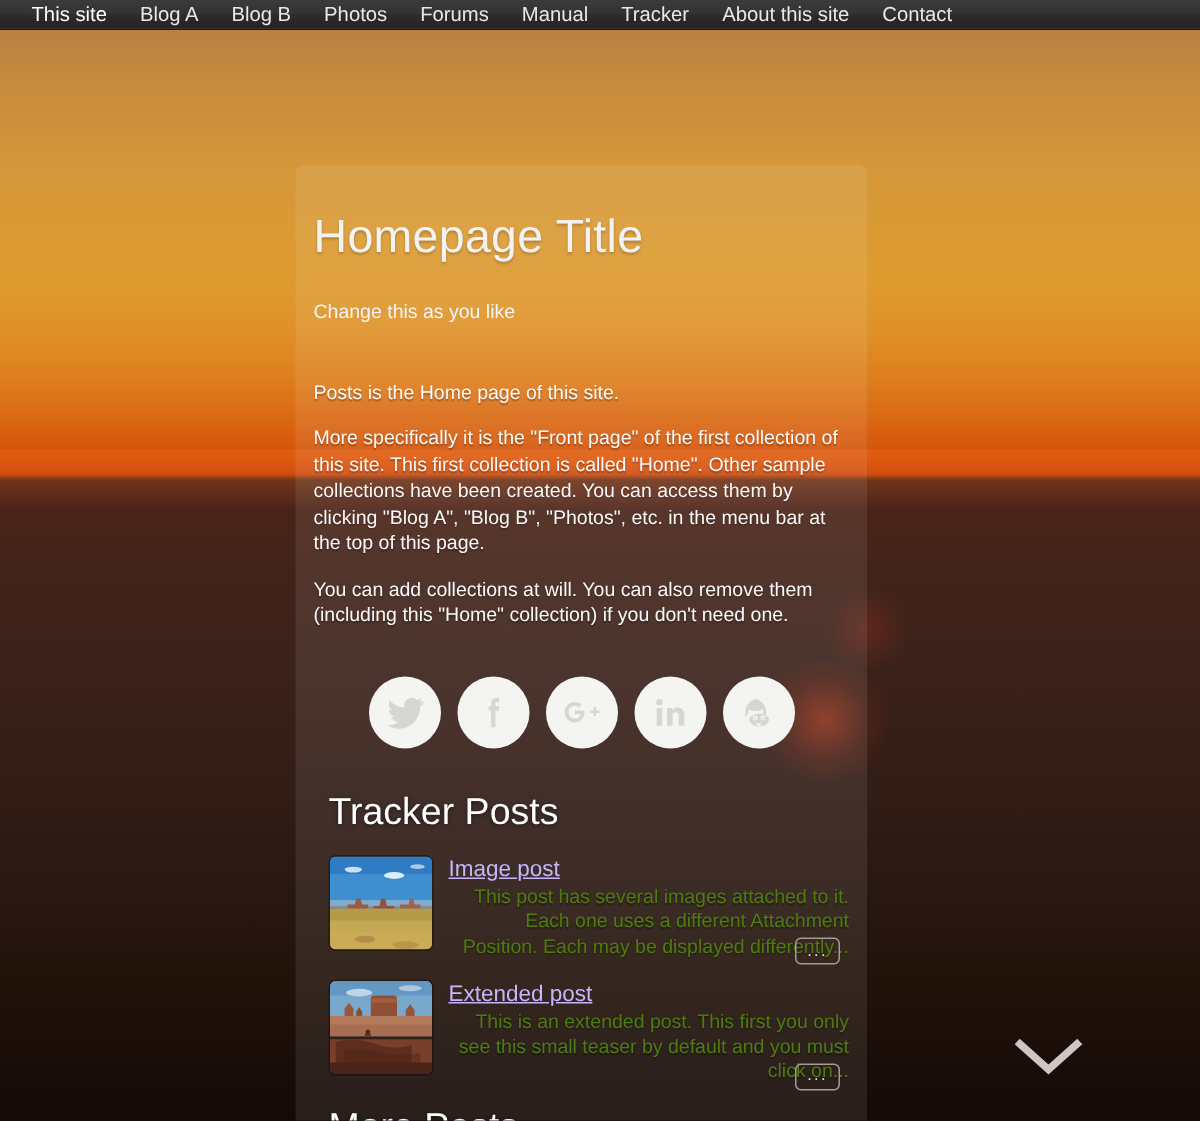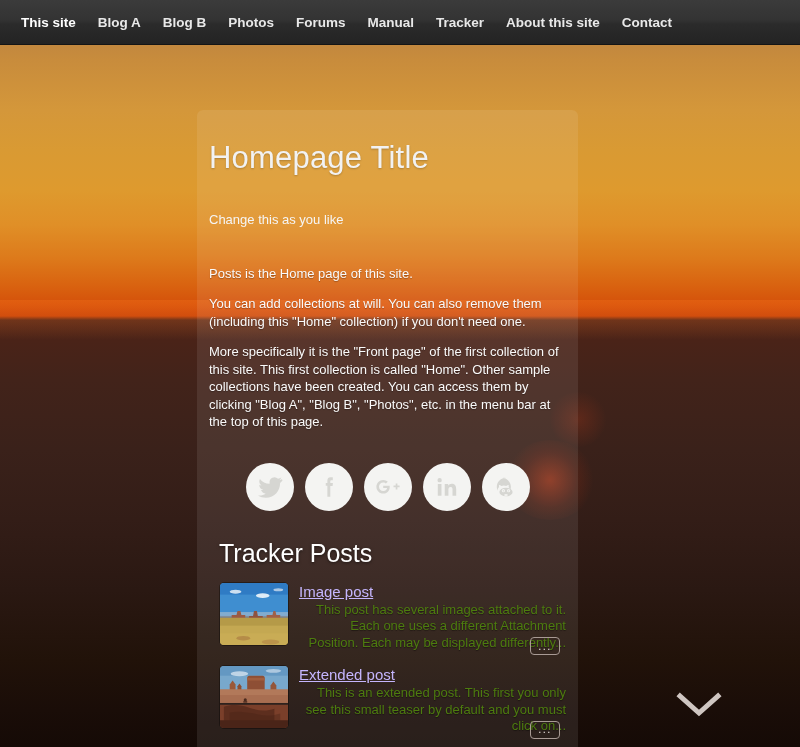"This site" #navbar { font-weight: bold -> none; height: 45px -> 20px }
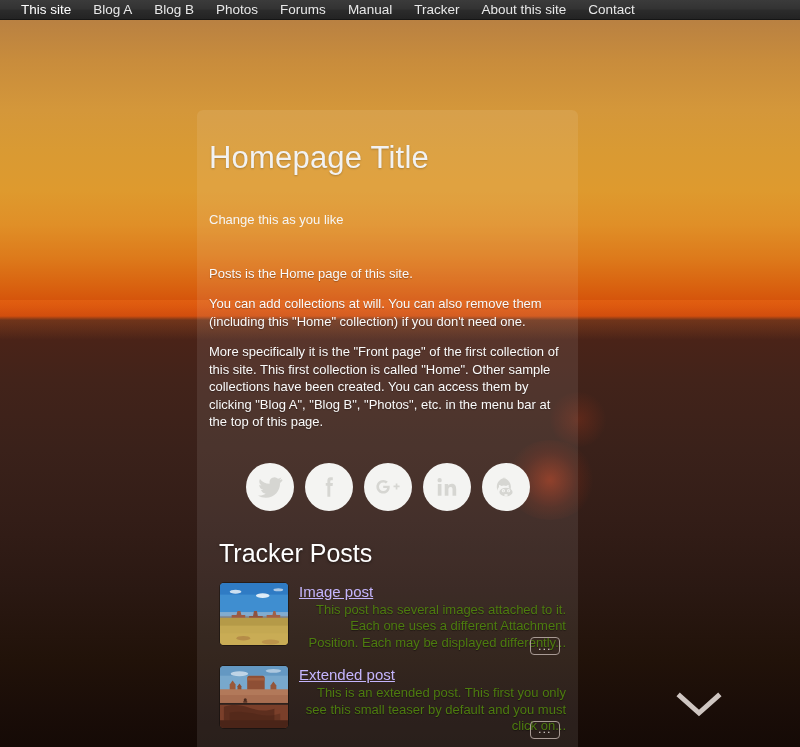"Homepage Title" #page-title { margin: 0 0 36px 0 -> 0 0 24px 0 }
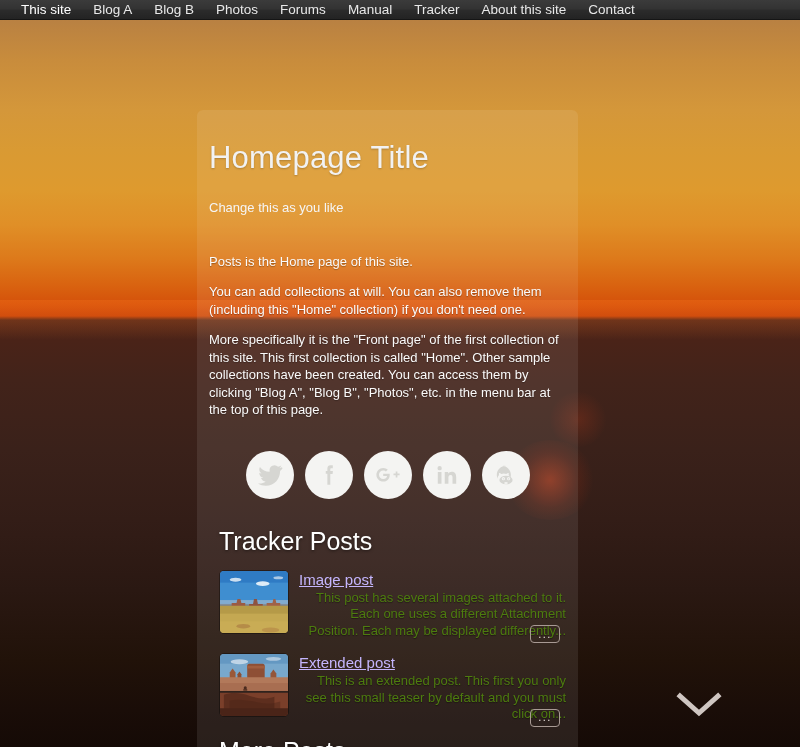"You can add collections at" p.body-text { order: before "More specifically it is the" -> after "More specifically it is the" }
